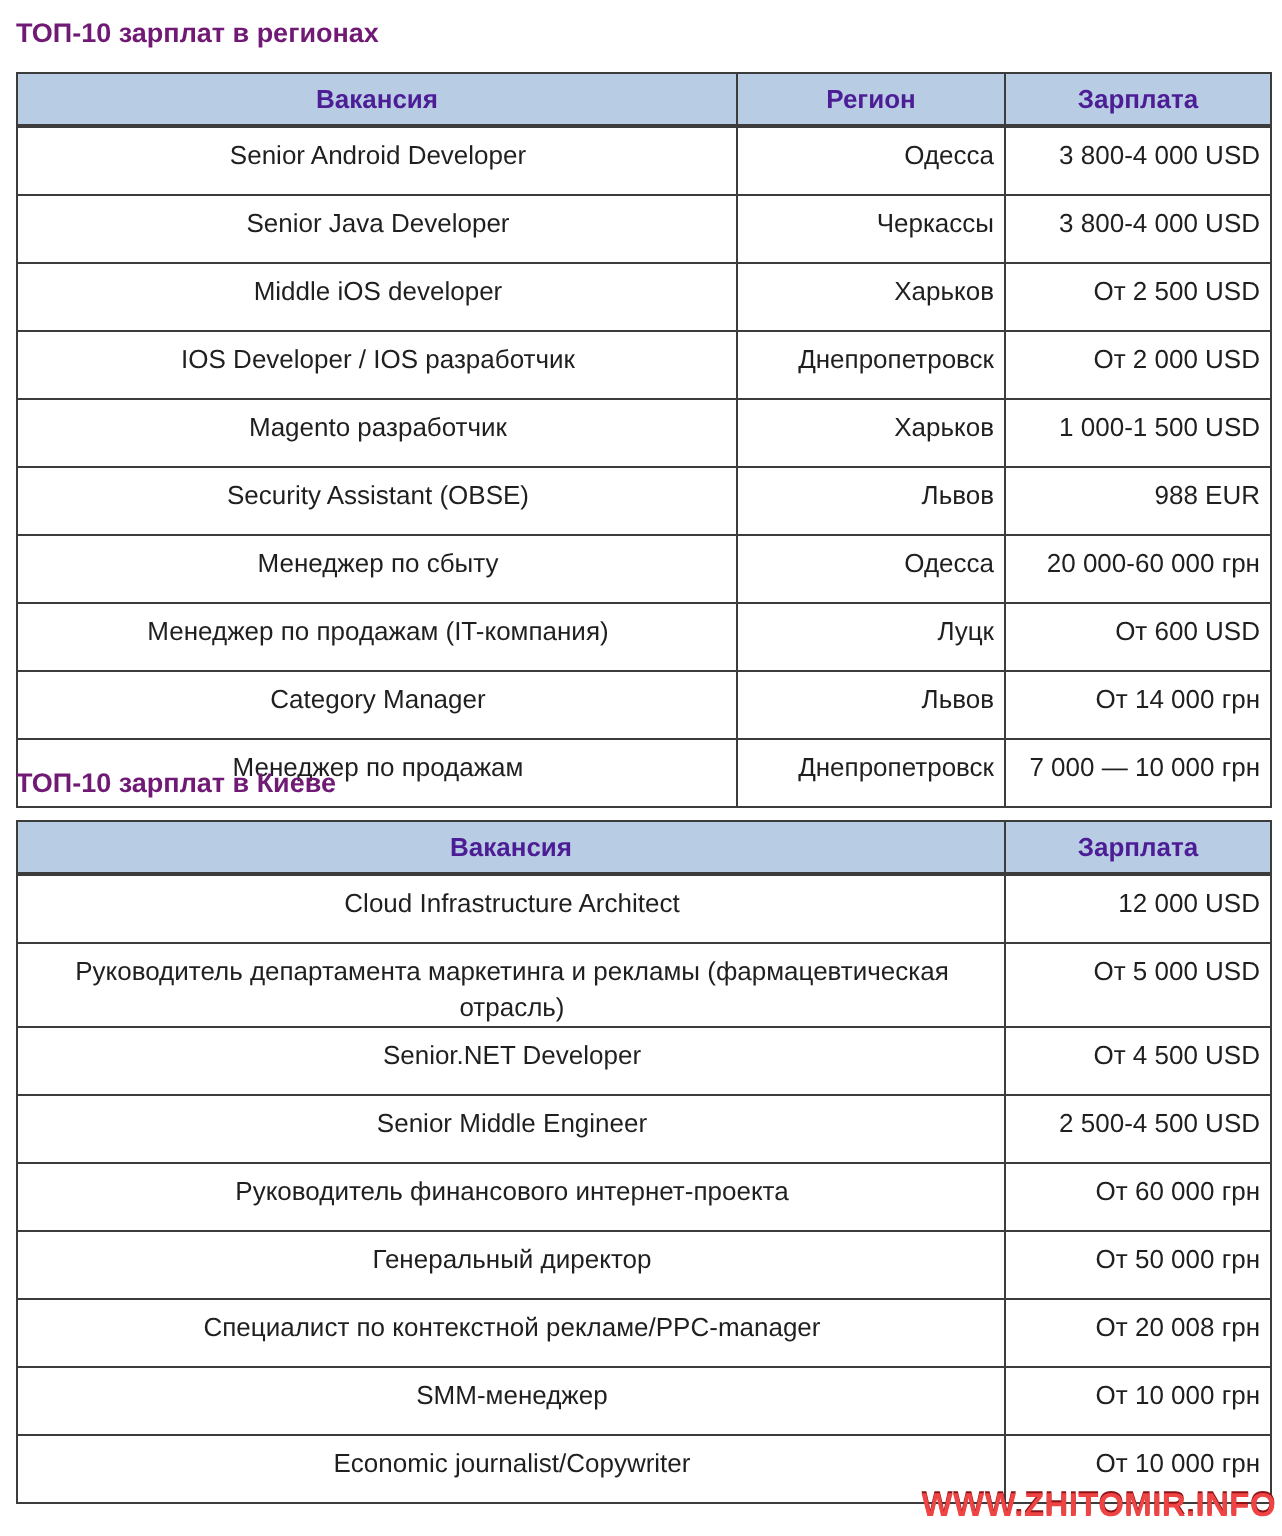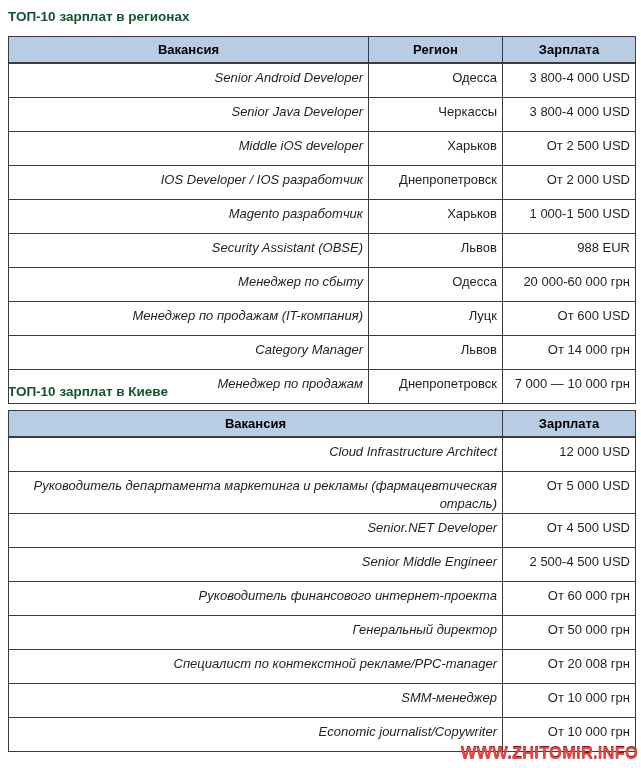"ТОП-10 зарплат в регионах" .doc-title { color: #14532d -> #701a75 }
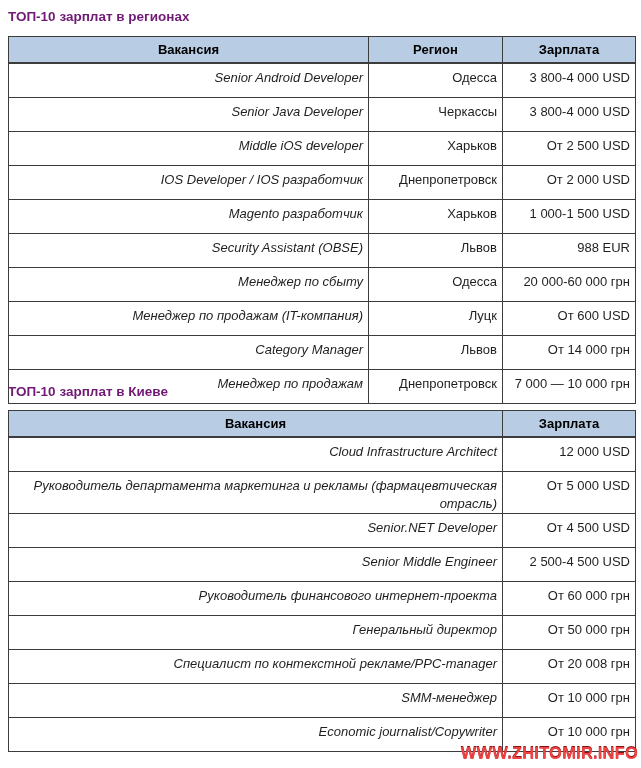"Вакансия" table.salary th { color: #000000 -> #4c1d95 }
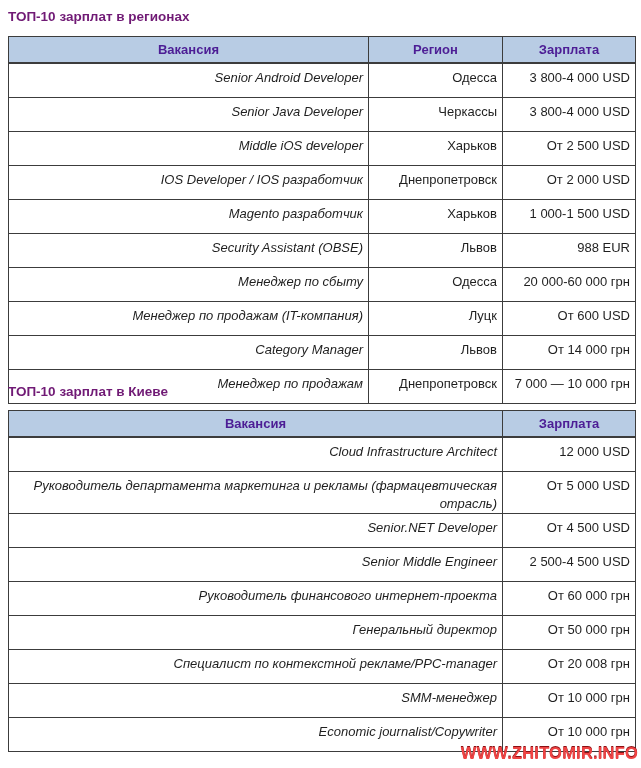"Senior Android Developer" table.salary tr td:first-child { font-style: italic -> none; text-align: right -> center }
